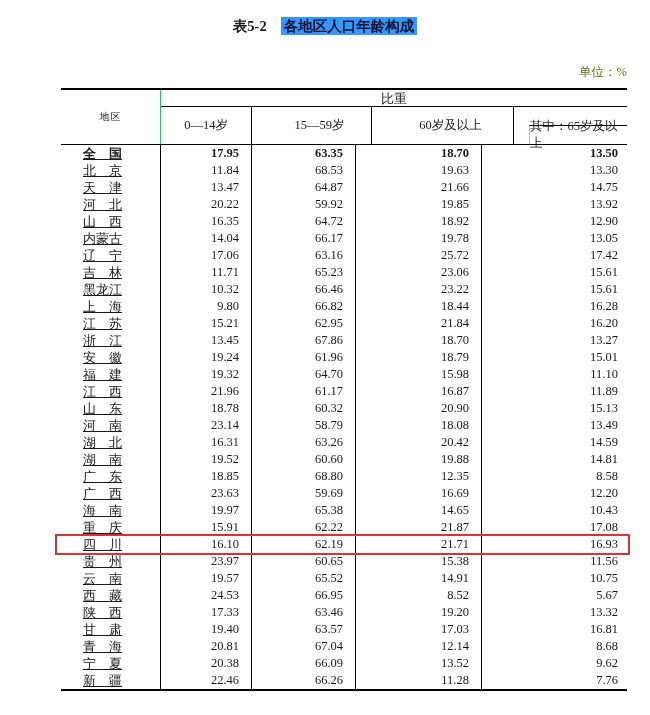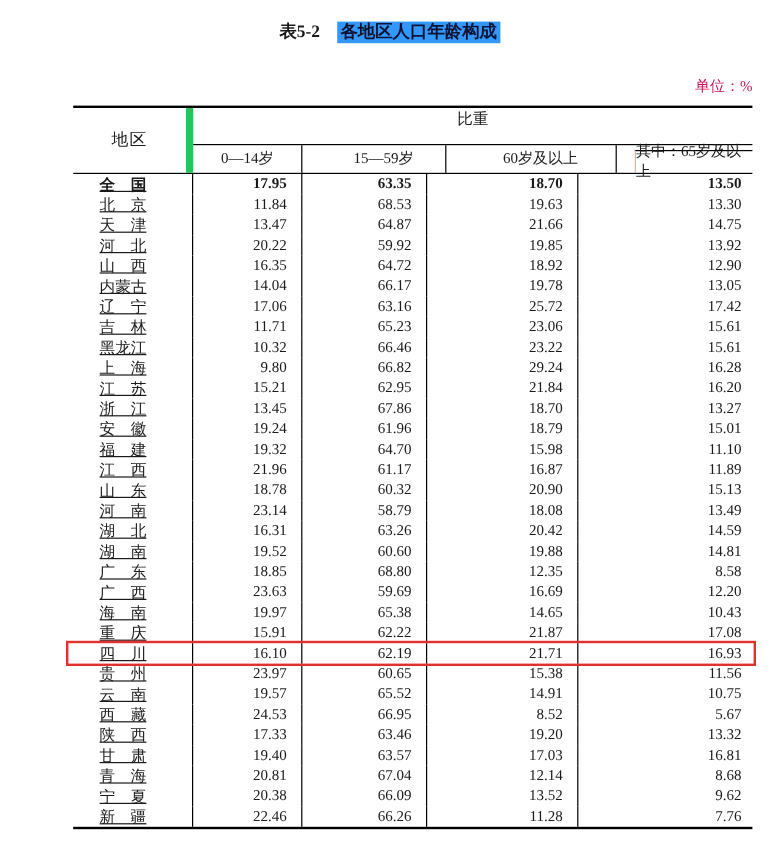"单位：%" .unit { color: #be185d -> #4d7c0f }
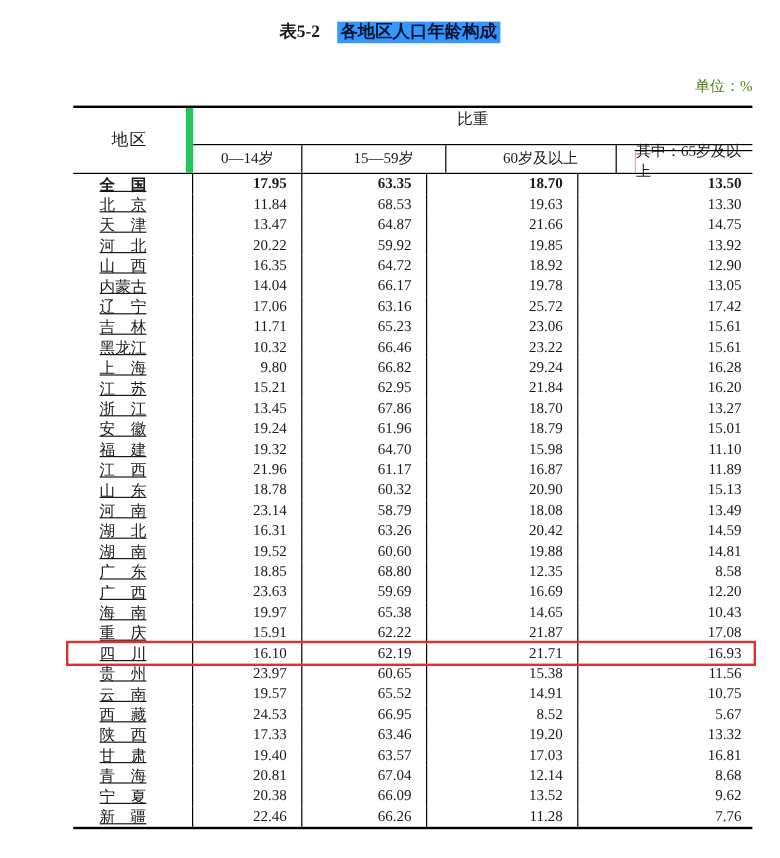"比重" .group { height: 31px -> 17px }
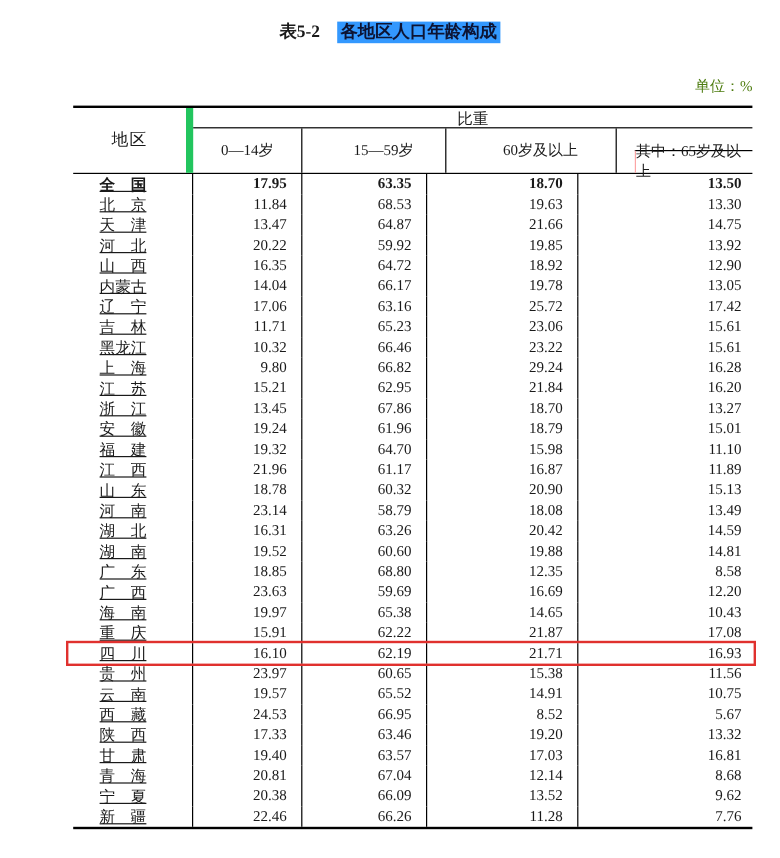"地区" .corner { border-right: 6px solid #22c55e -> 1px solid #22c55e; font-size: 14px -> 10px }
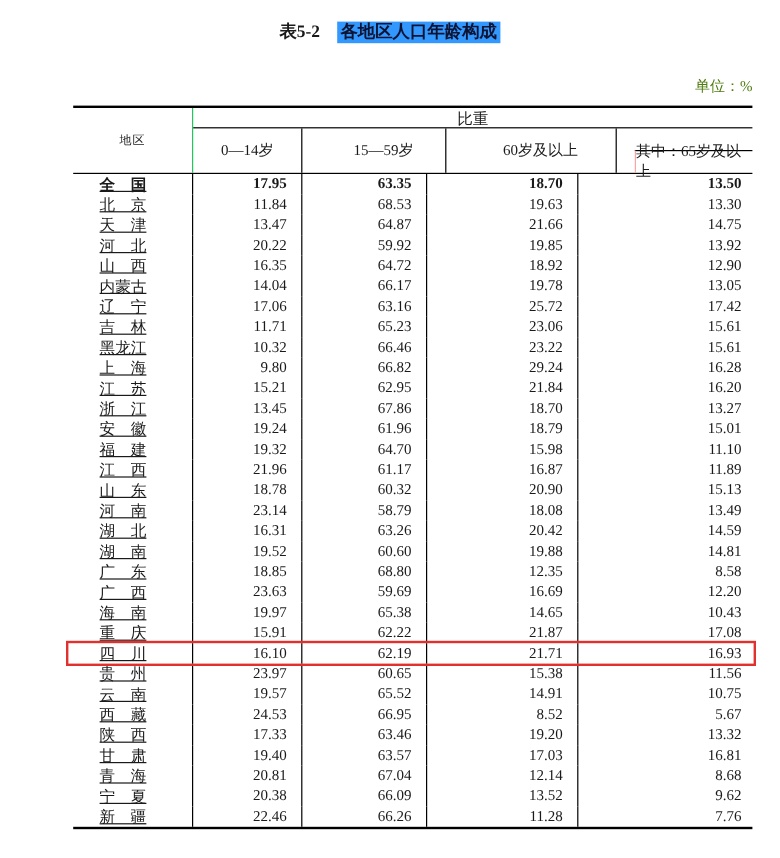"29.24" div.cell { text: 29.24 -> 18.44 }
